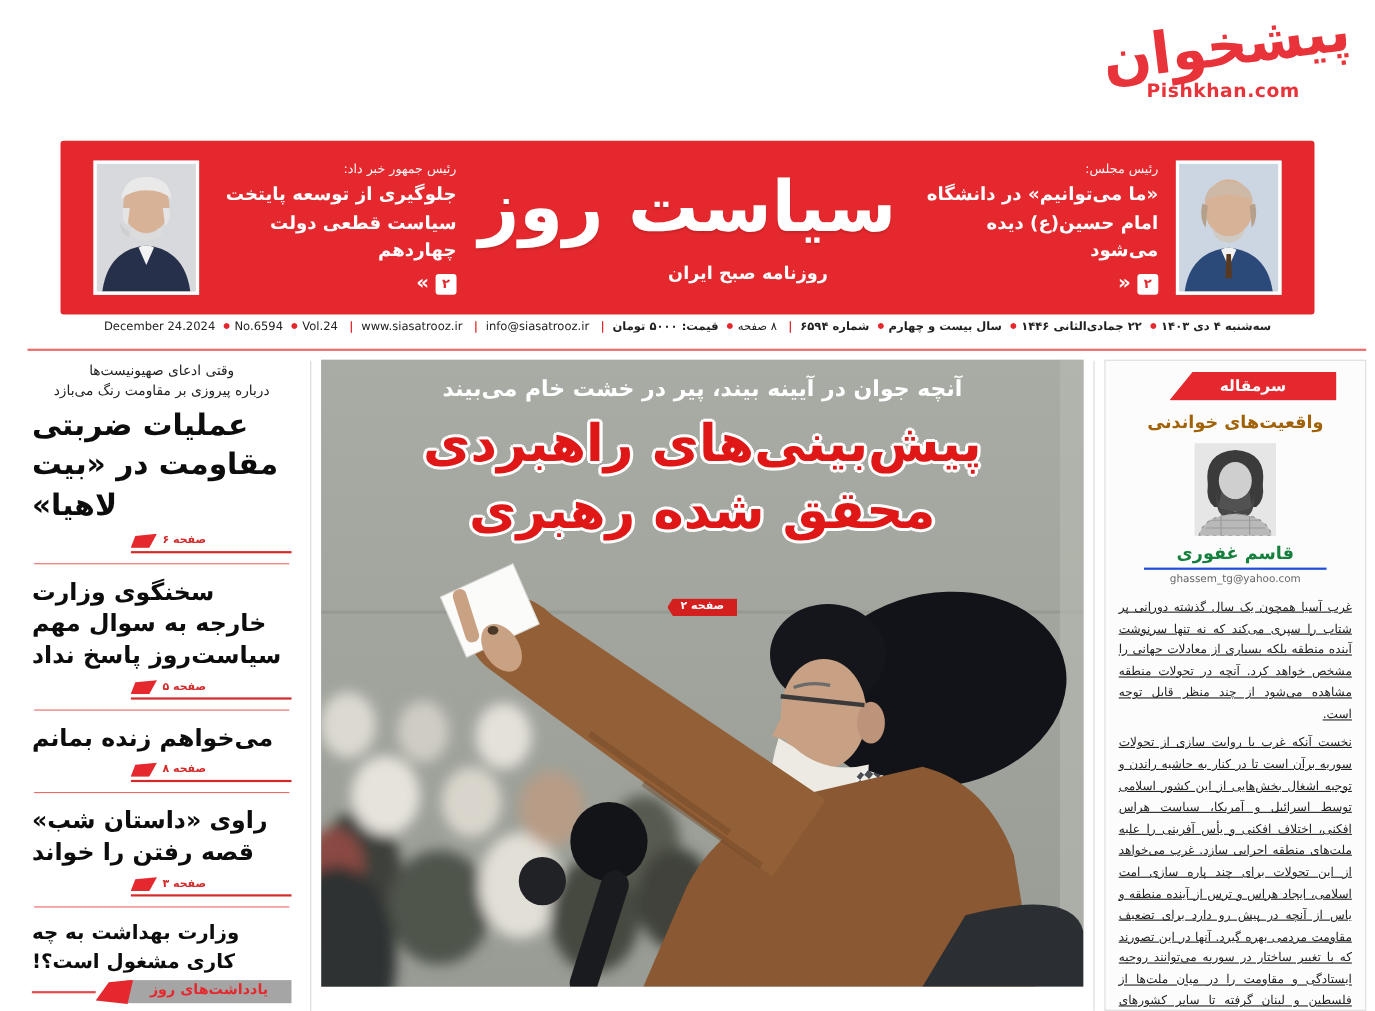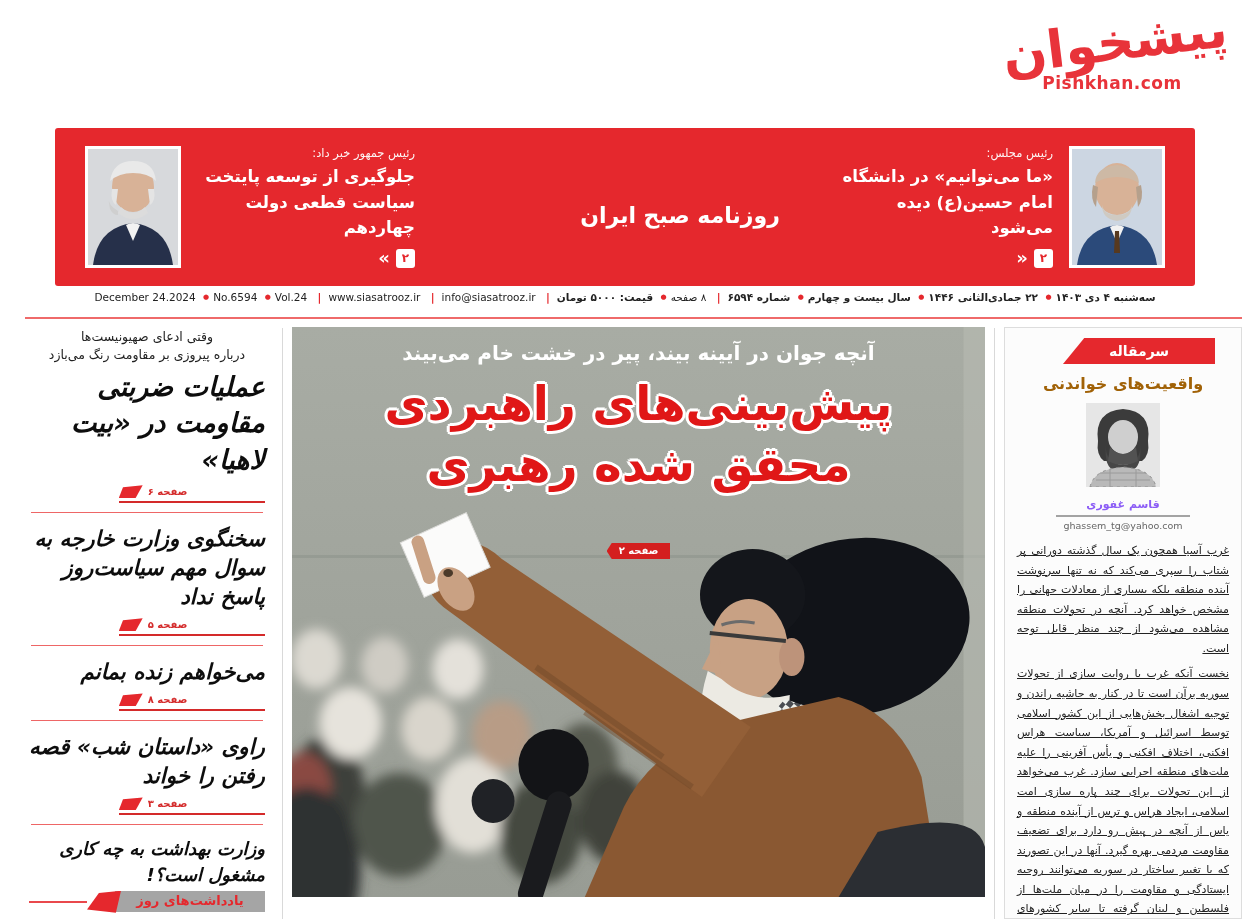"سیاست روز" div { html: none -> <div>سیاست روز</div> }
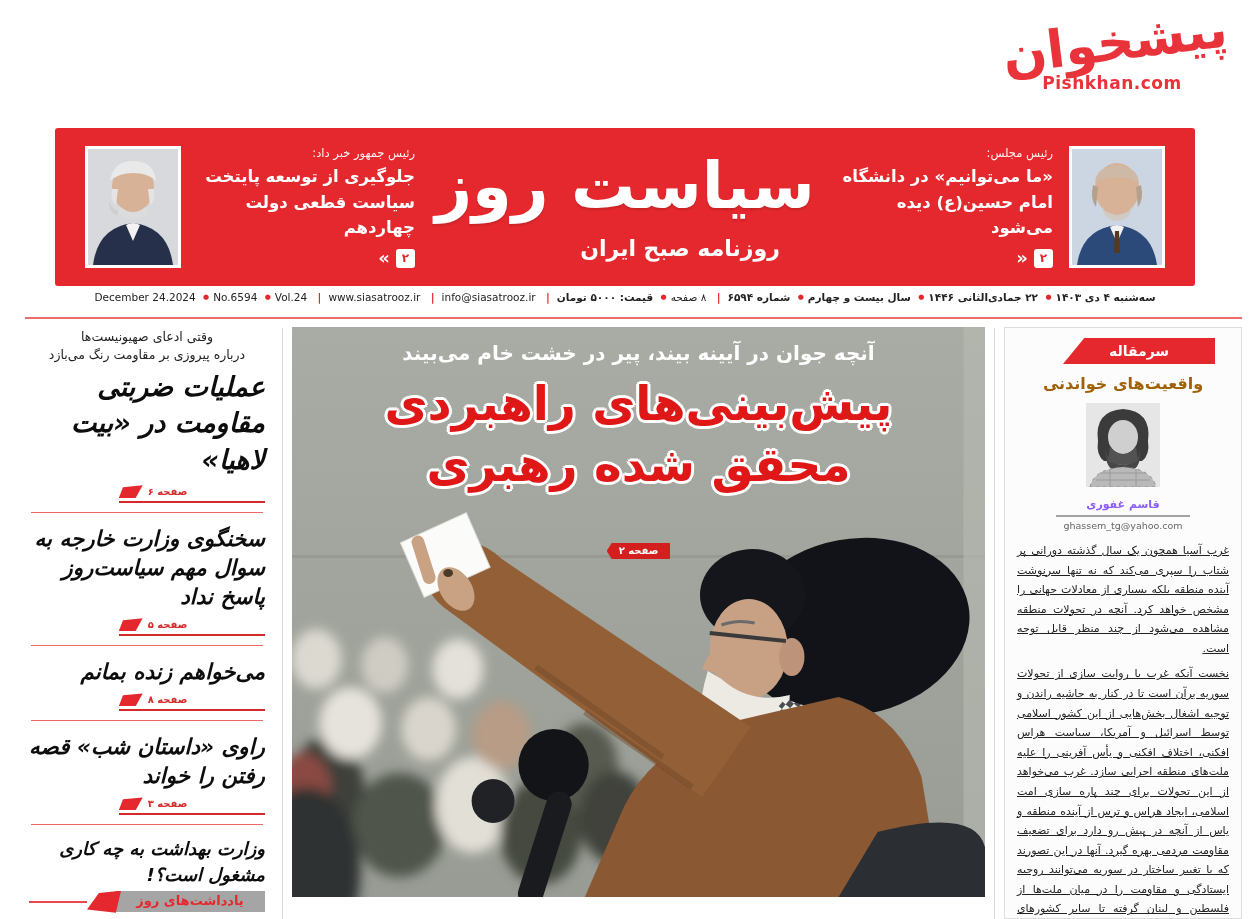"روزنامه صبح ایران" #mast-sub { font-size: 22px -> 16px }
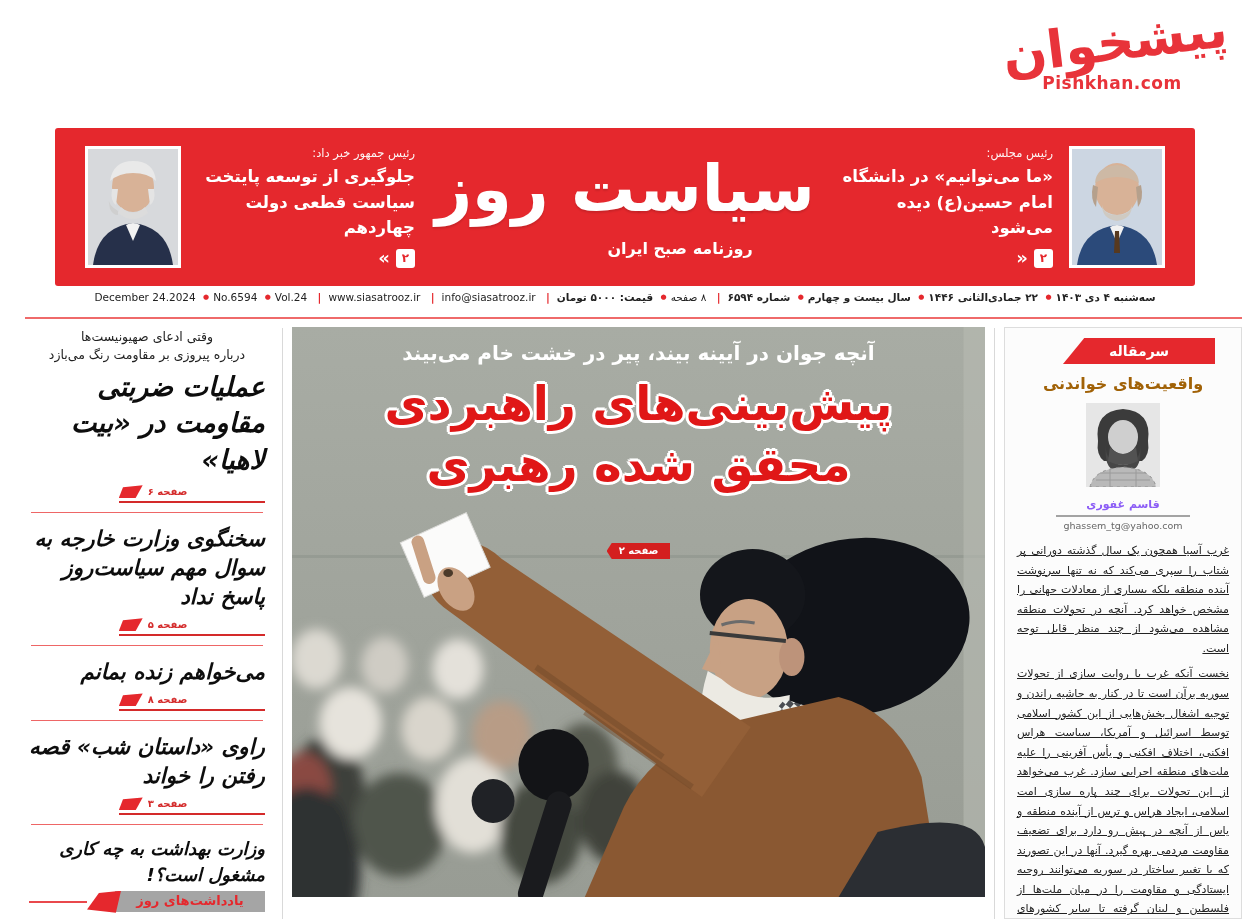"عملیات ضربتی مقاومت در «بیت" .rail-head { font-style: italic -> none; text-align: right -> left }
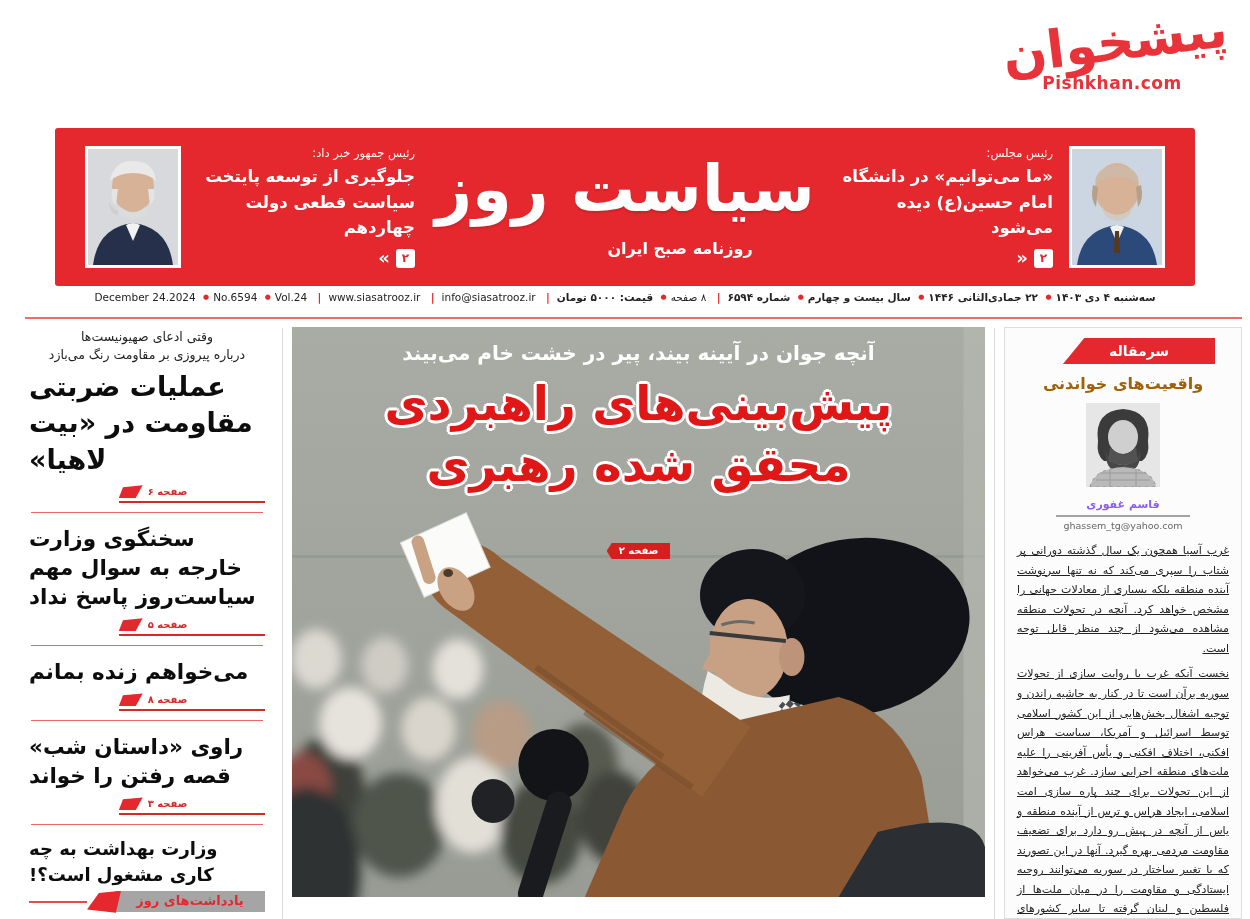"قاسم غفوری" #ed-author { border-bottom: 2px solid #a3a3a3 -> 2px solid #1d4ed8; color: #8b5cf6 -> #15803d; font-size: 11px -> 16px }
